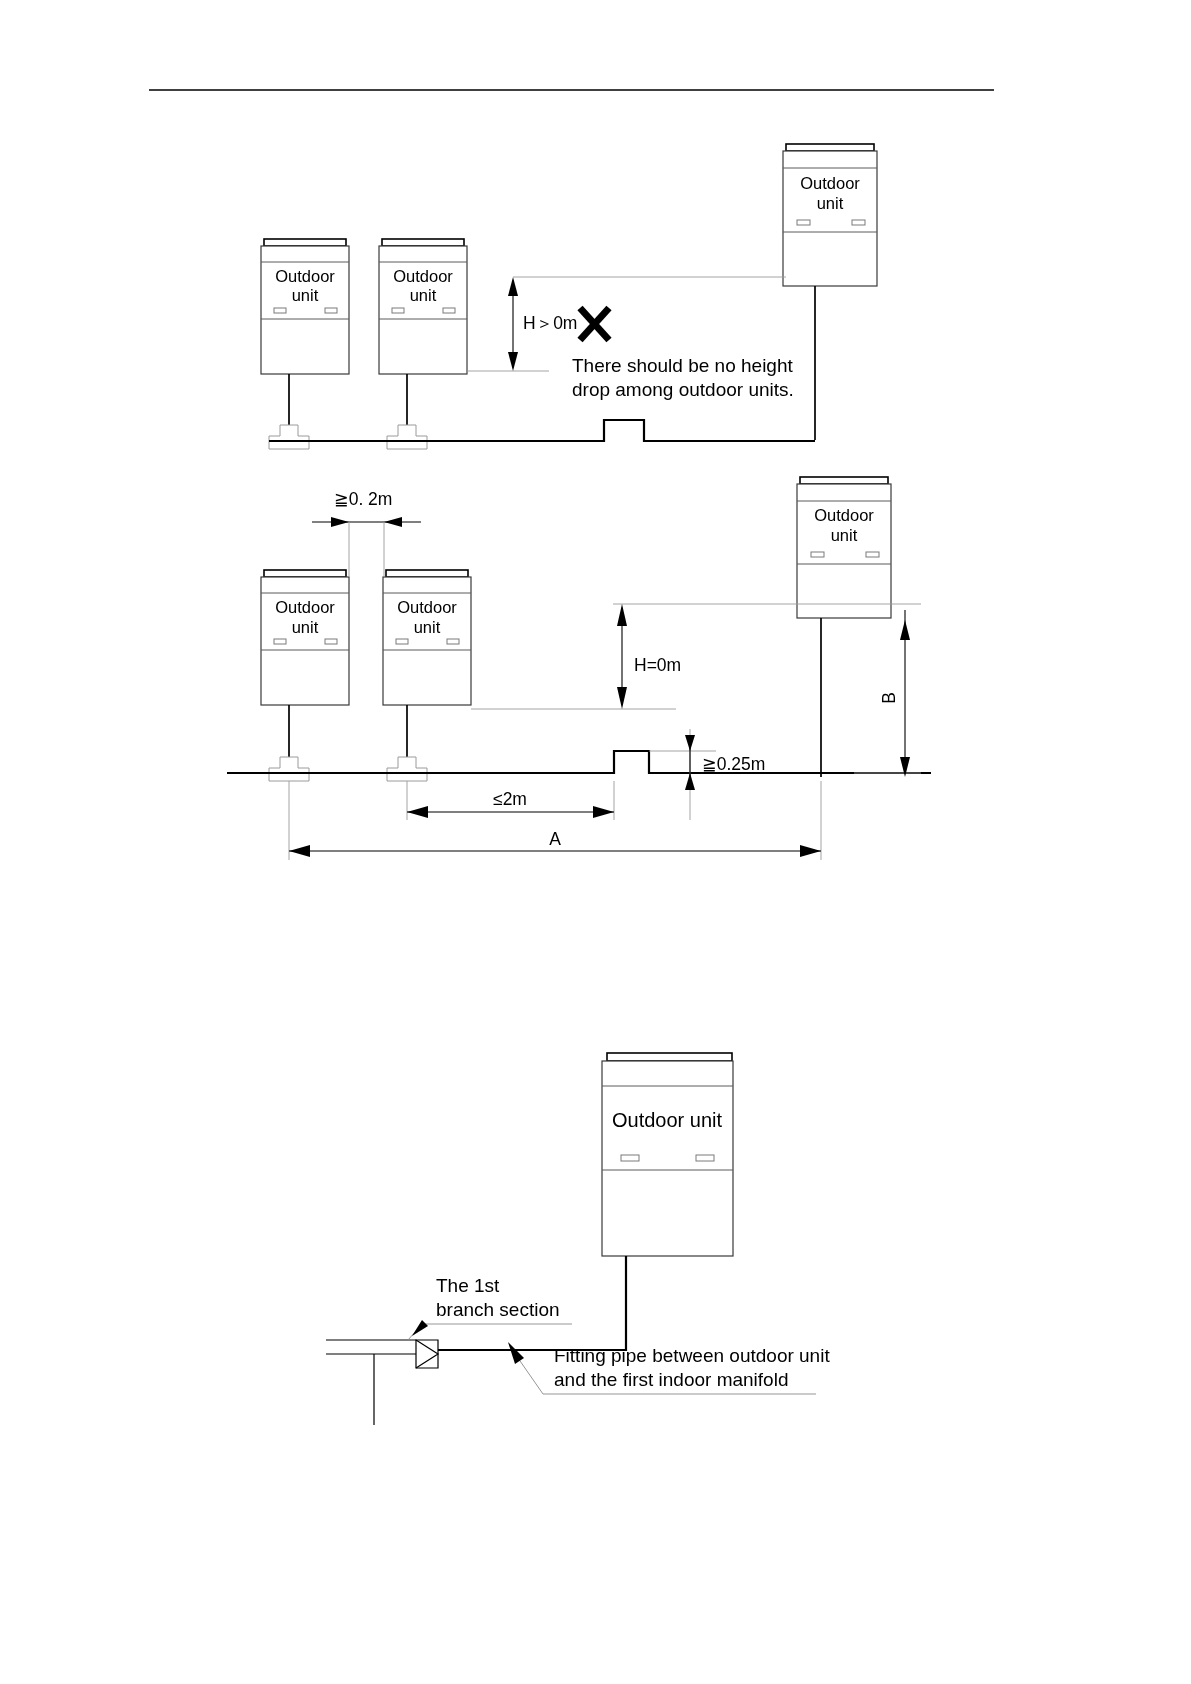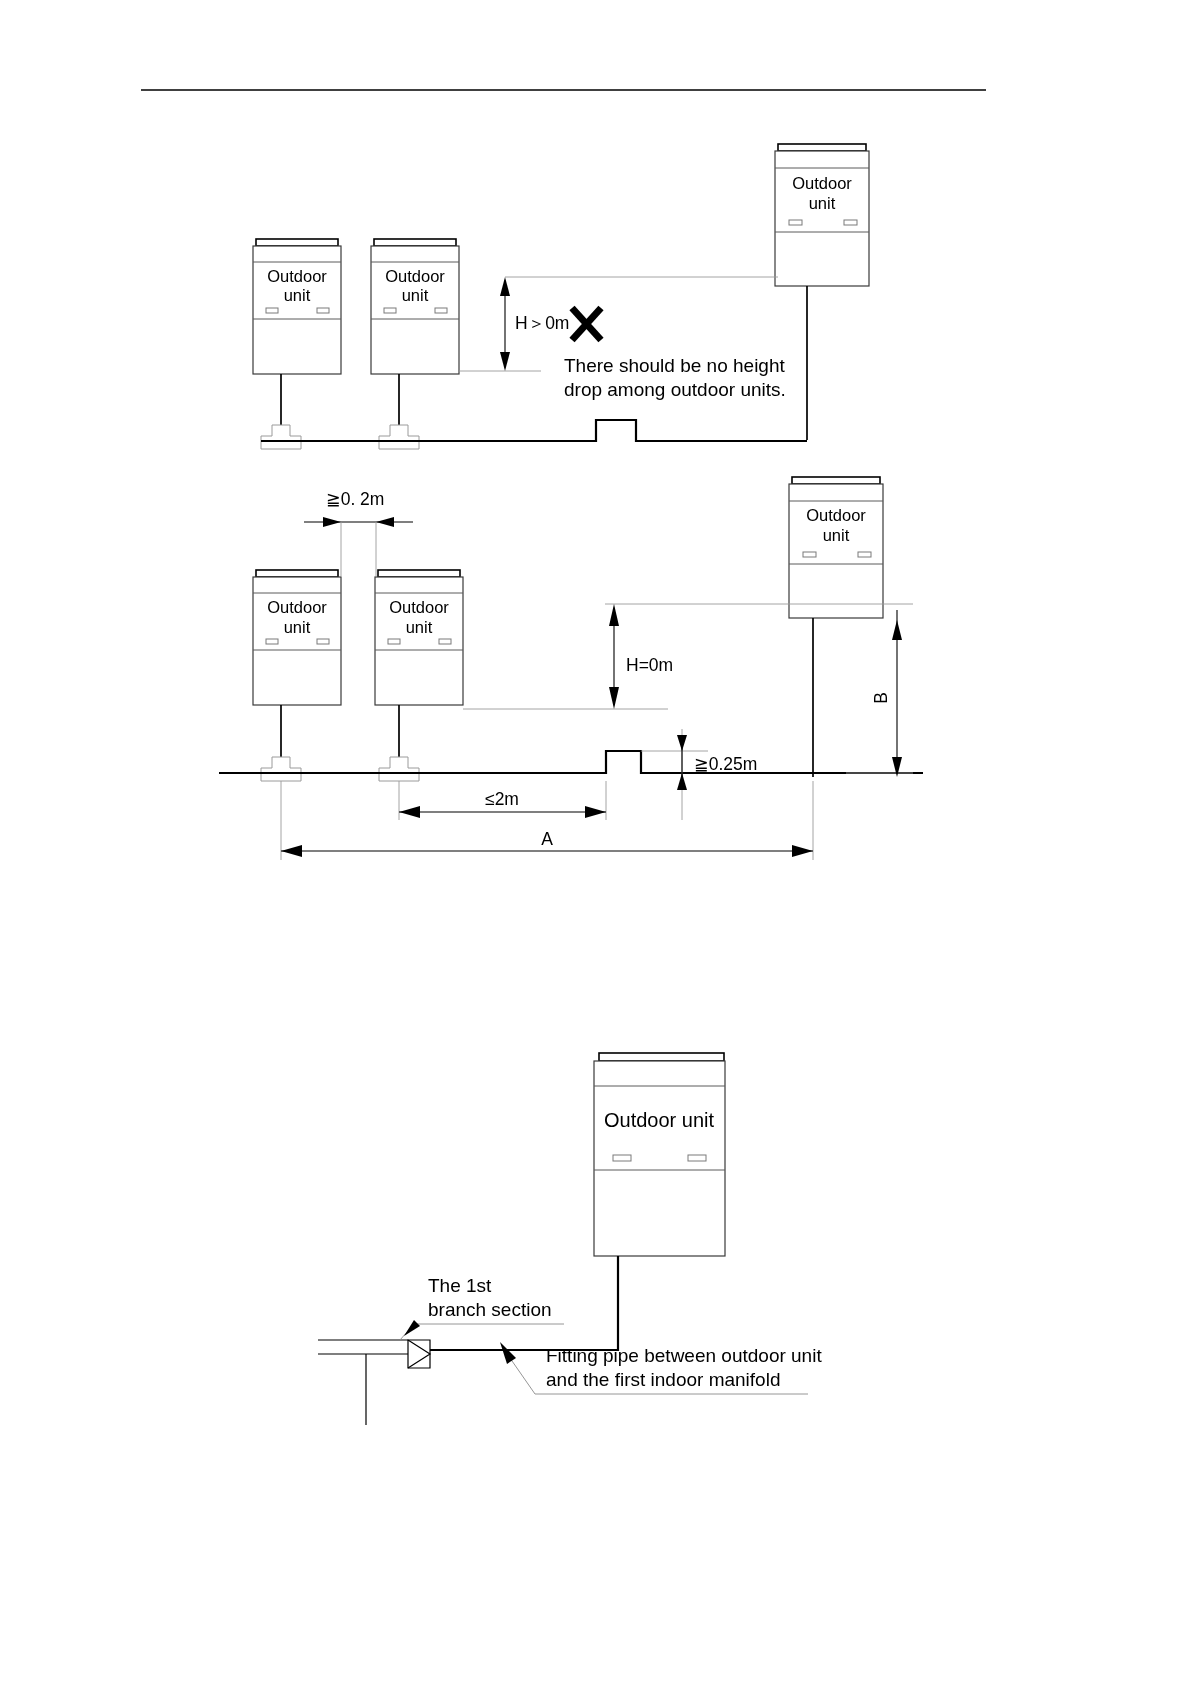"Outdoor" #page { left: 8px -> 16px }
